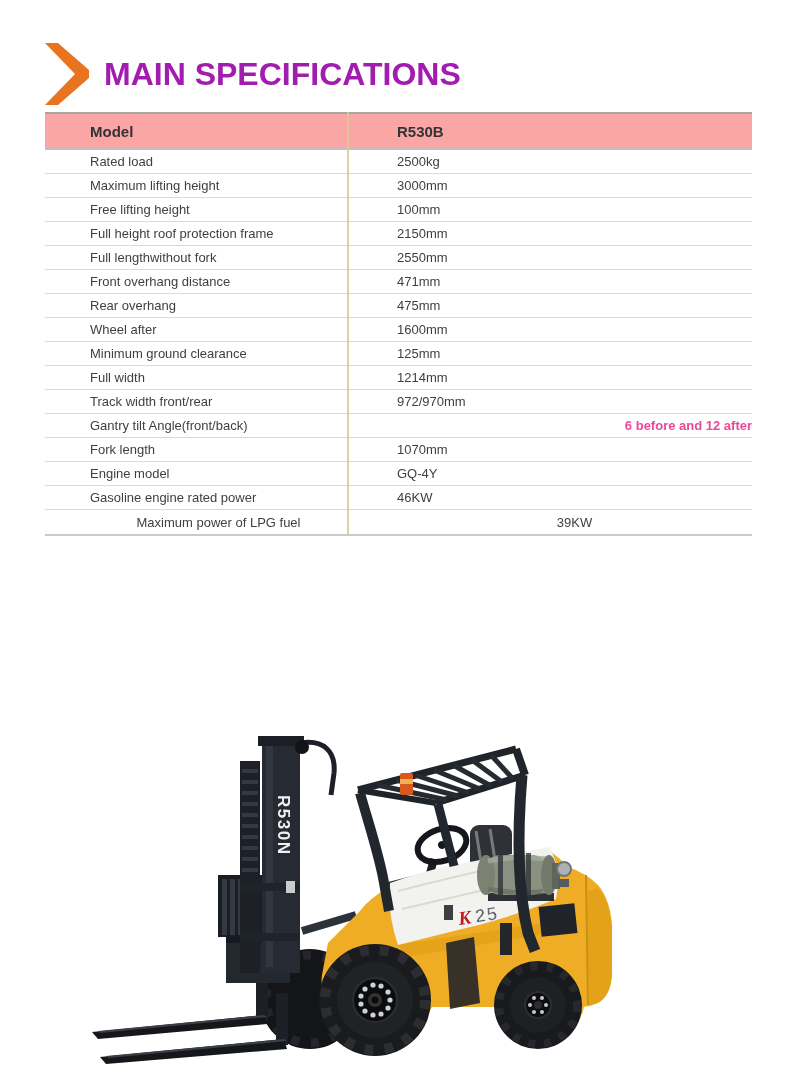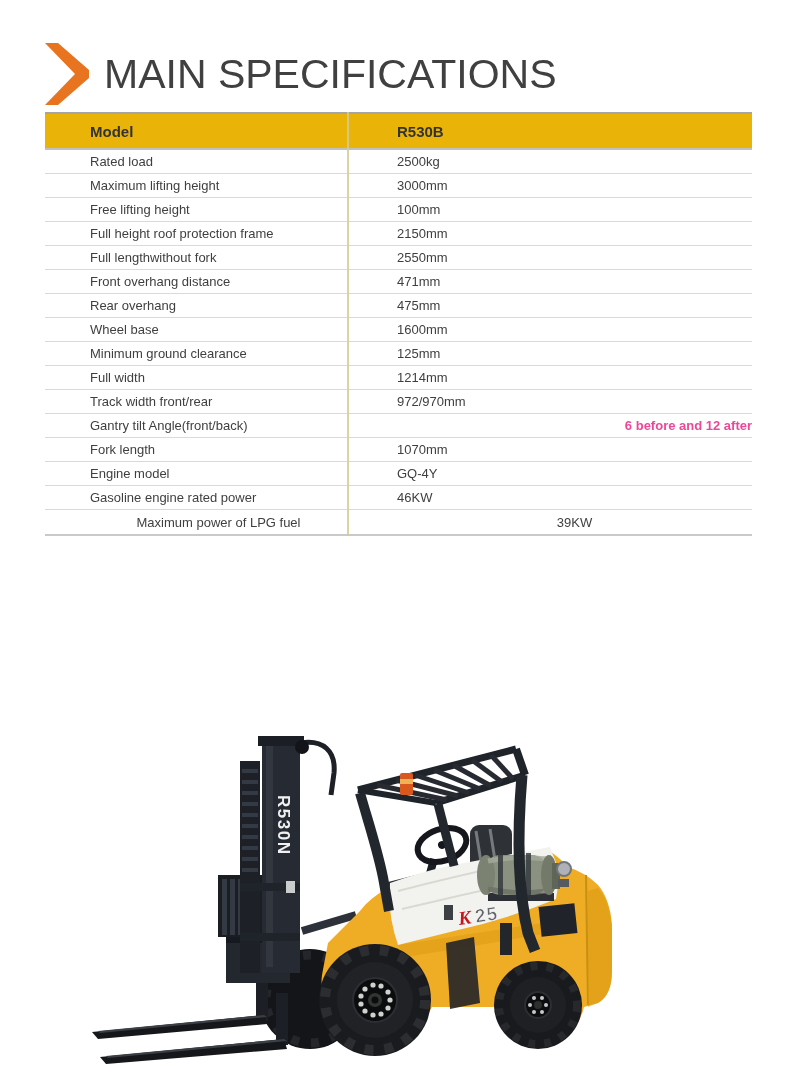"MAIN SPECIFICATIONS" .hdr h1 { color: #404040 -> #a21caf; font-size: 41px -> 32px; font-weight: 400 -> 700 }
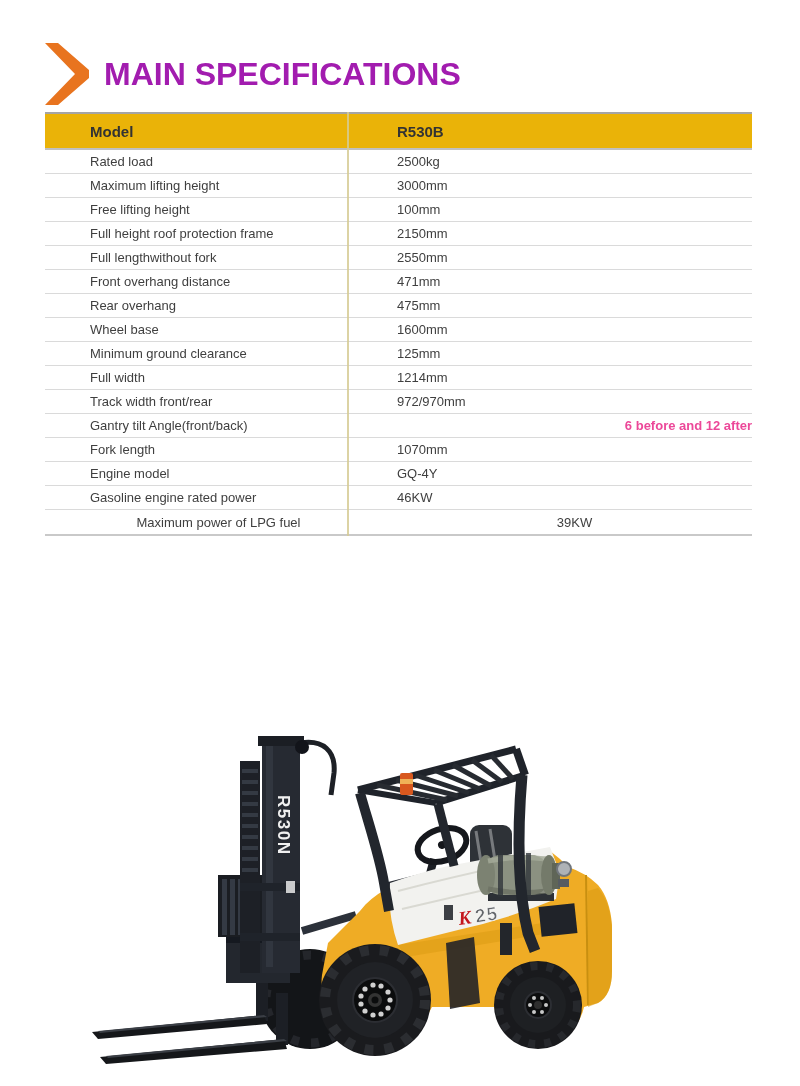"Model" .thead { background: #eab308 -> #fca5a5 }
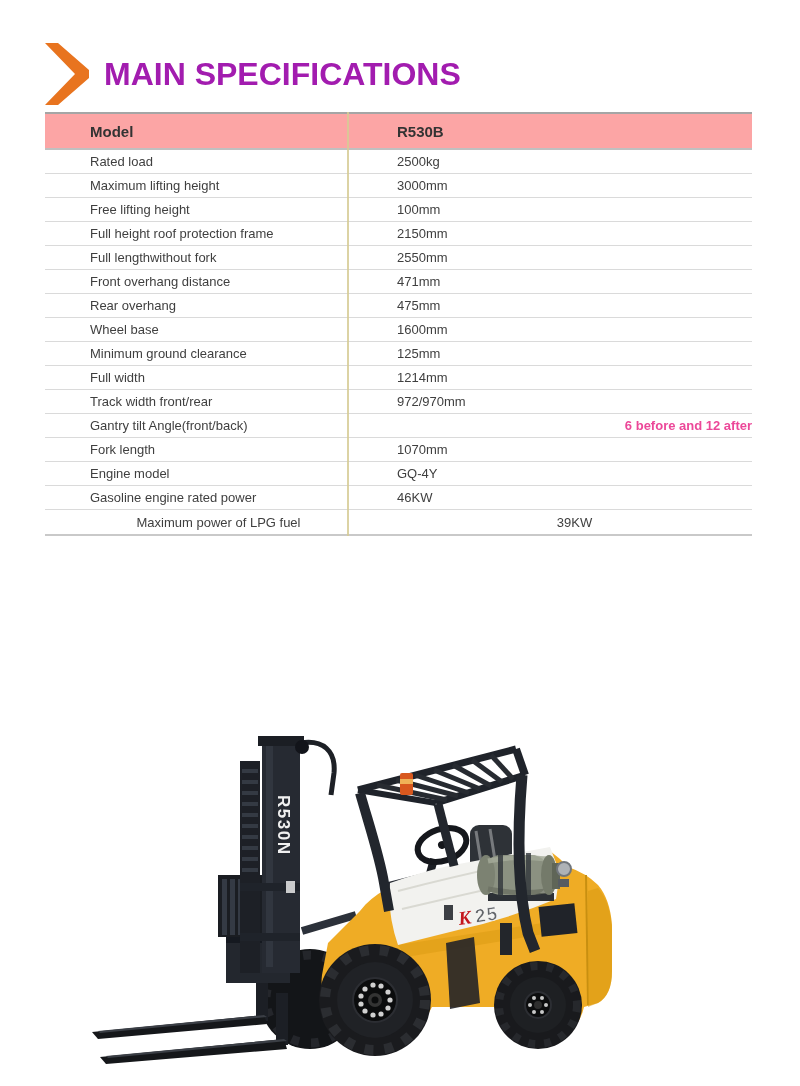"Wheel base" div.cell-label { text: base -> after }
